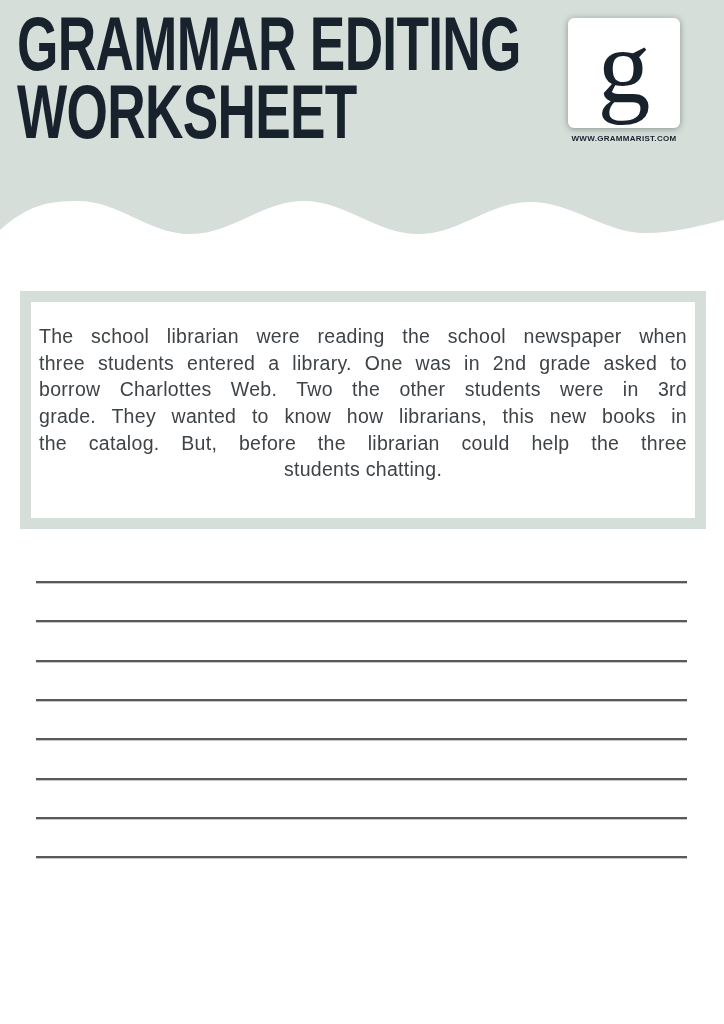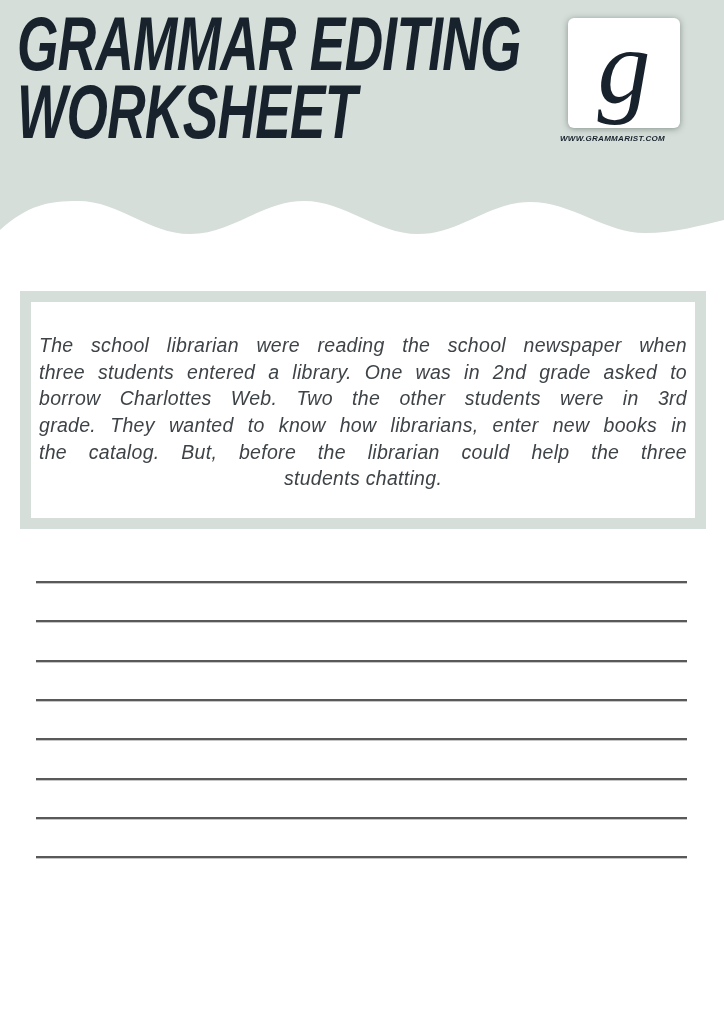"GRAMMAR EDITING" .page { font-style: italic -> none }
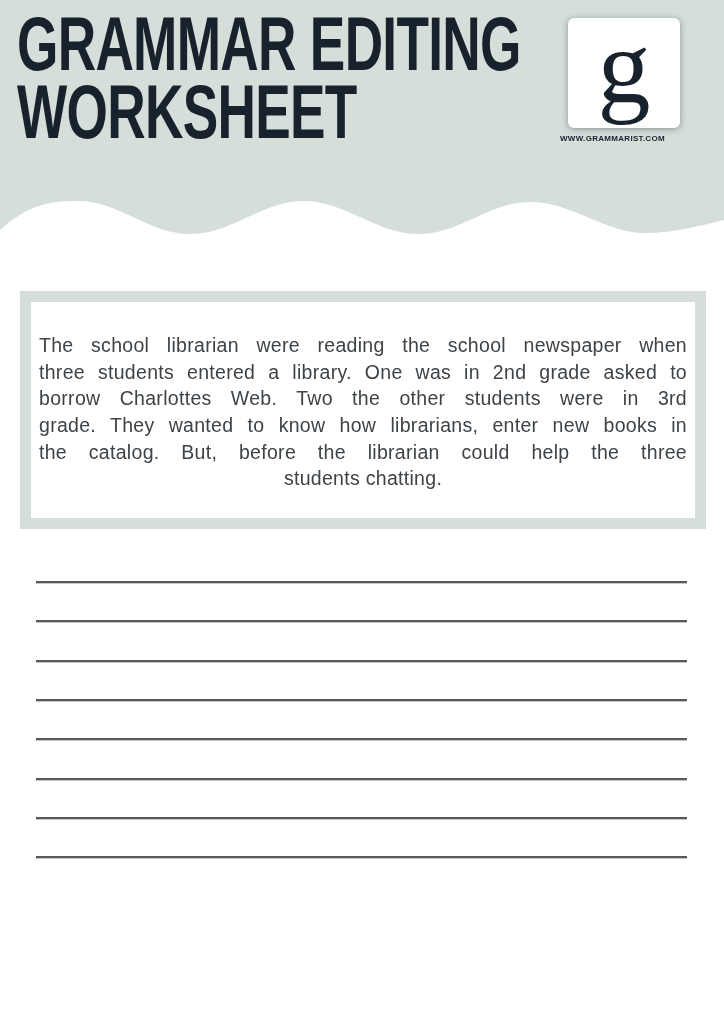"WWW.GRAMMARIST.COM" .logo-url { text-align: none -> center }
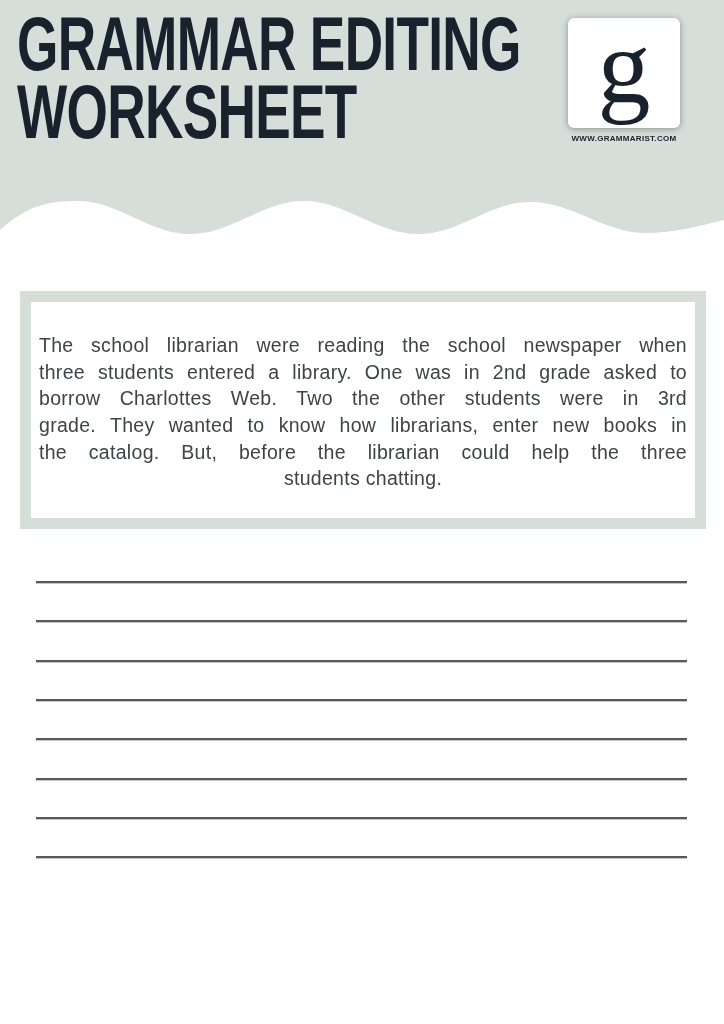"The school librarian were reading" .draft-box { padding: 30px 8px 0 8px -> 21px 8px 0 8px }
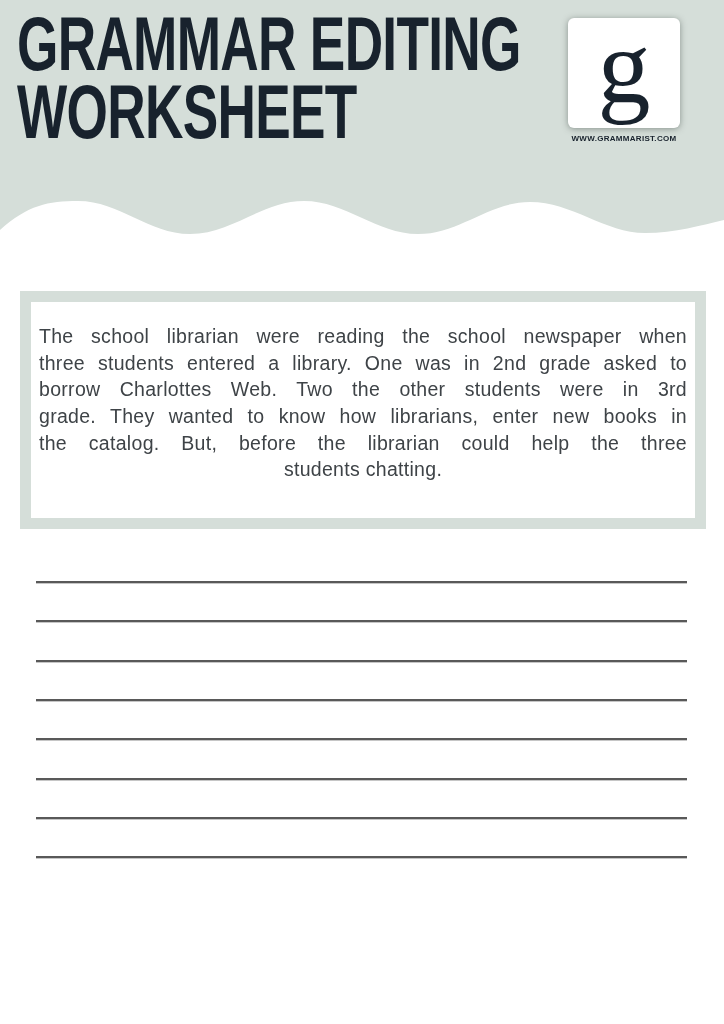"grade. They wanted to know" div.jline { text: enter -> this }
